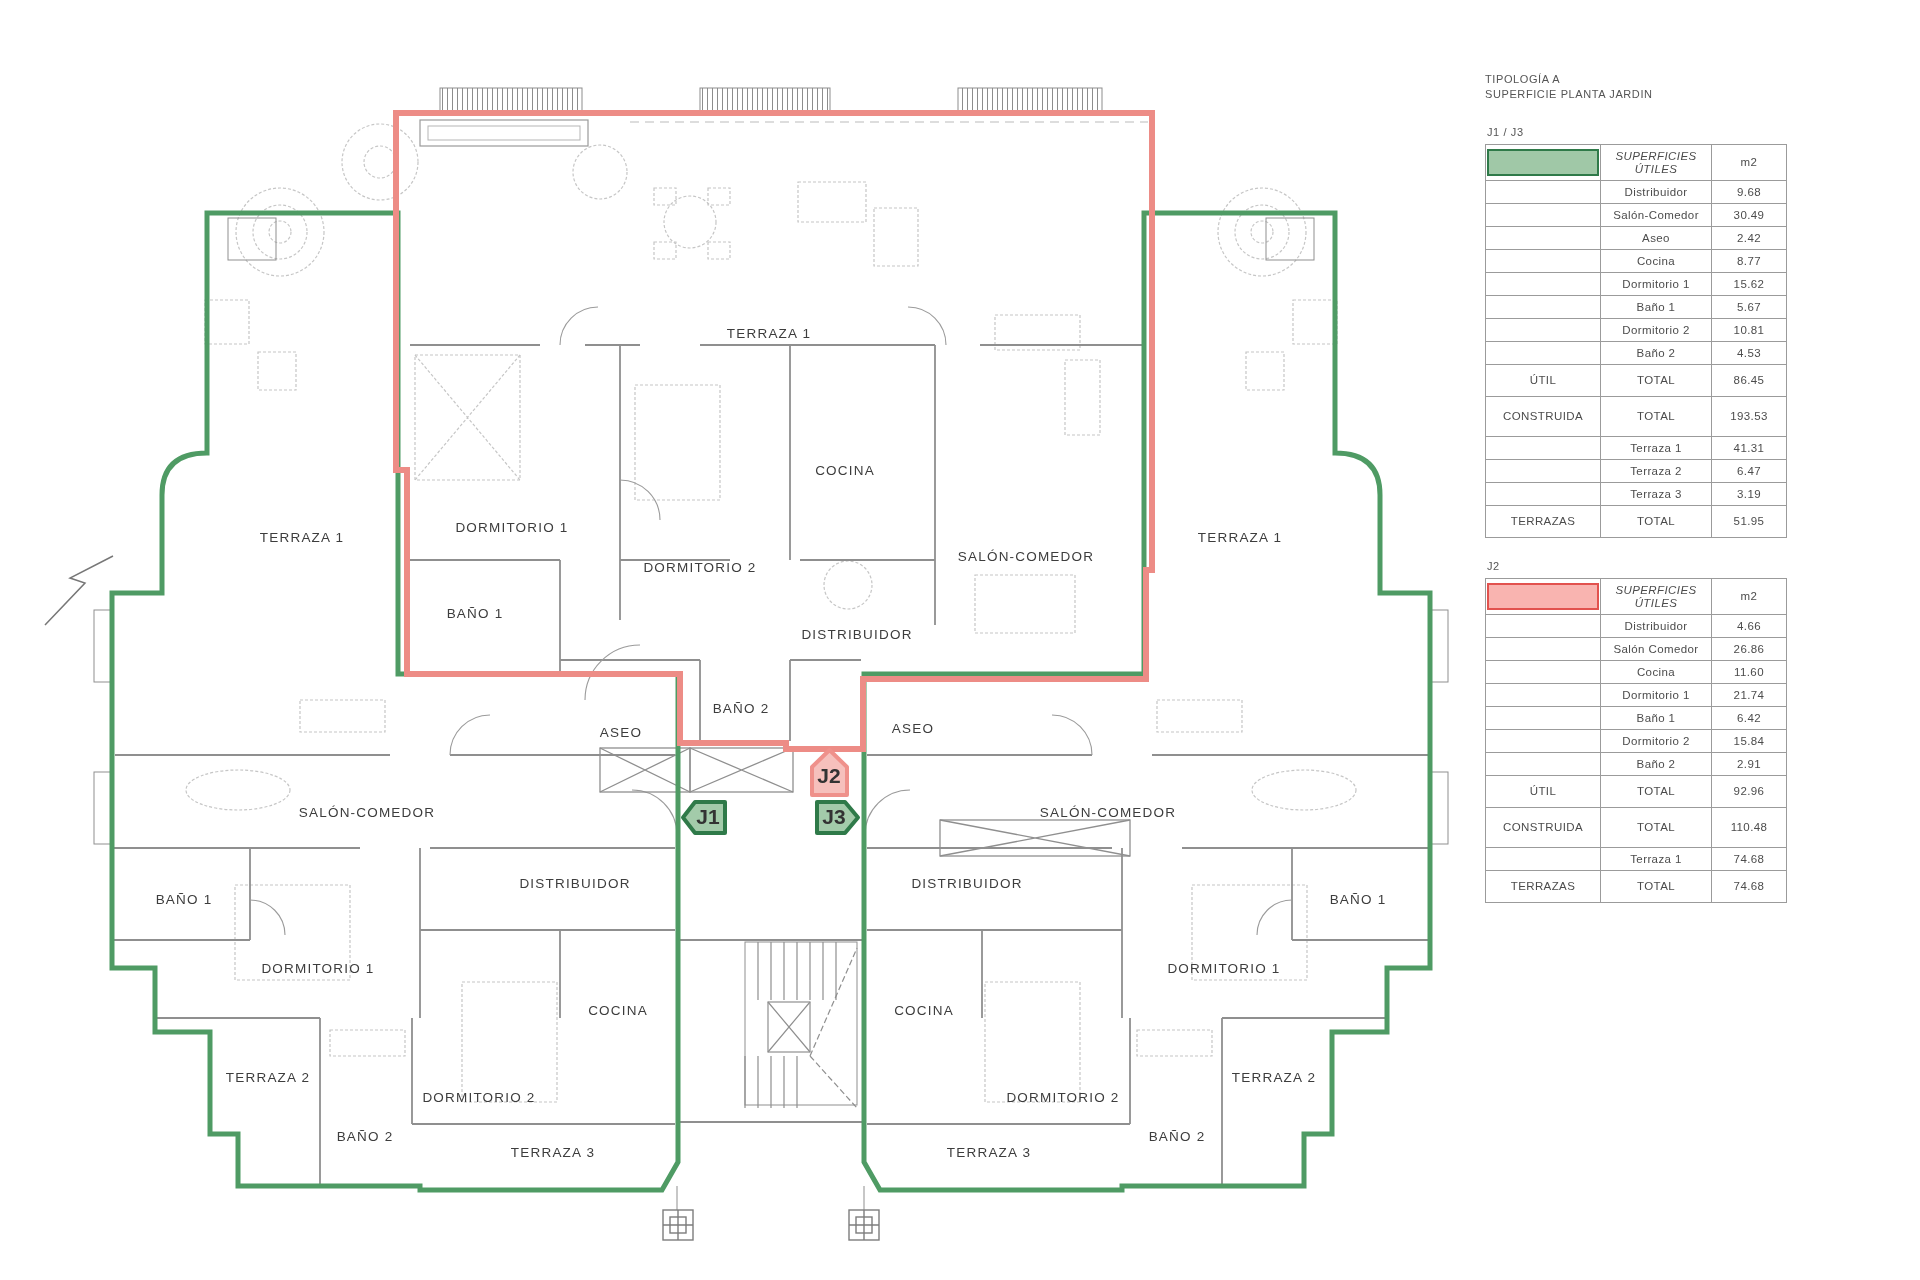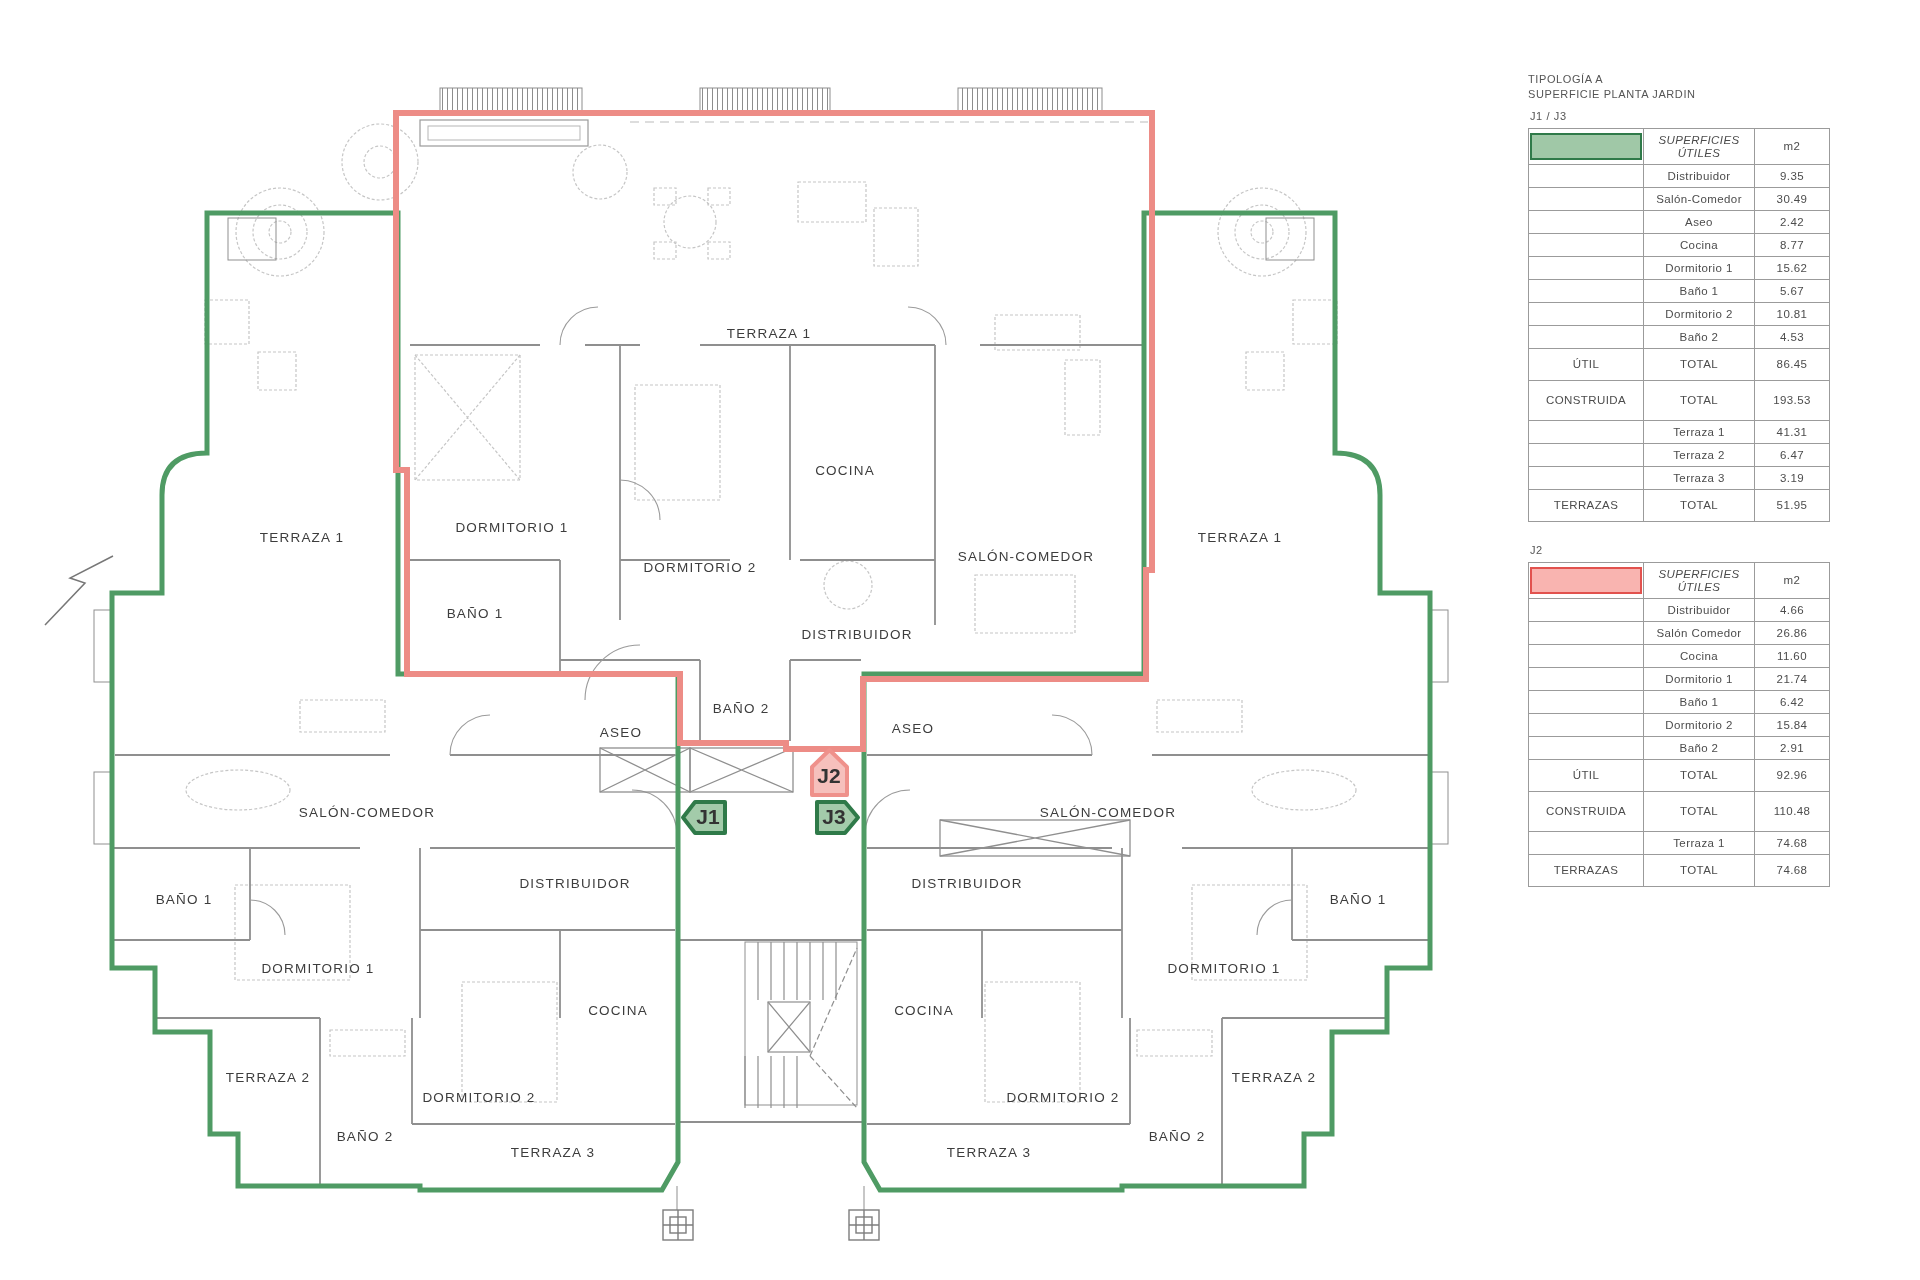"TIPOLOGÍA A" .tables { left: 1528px -> 1485px }
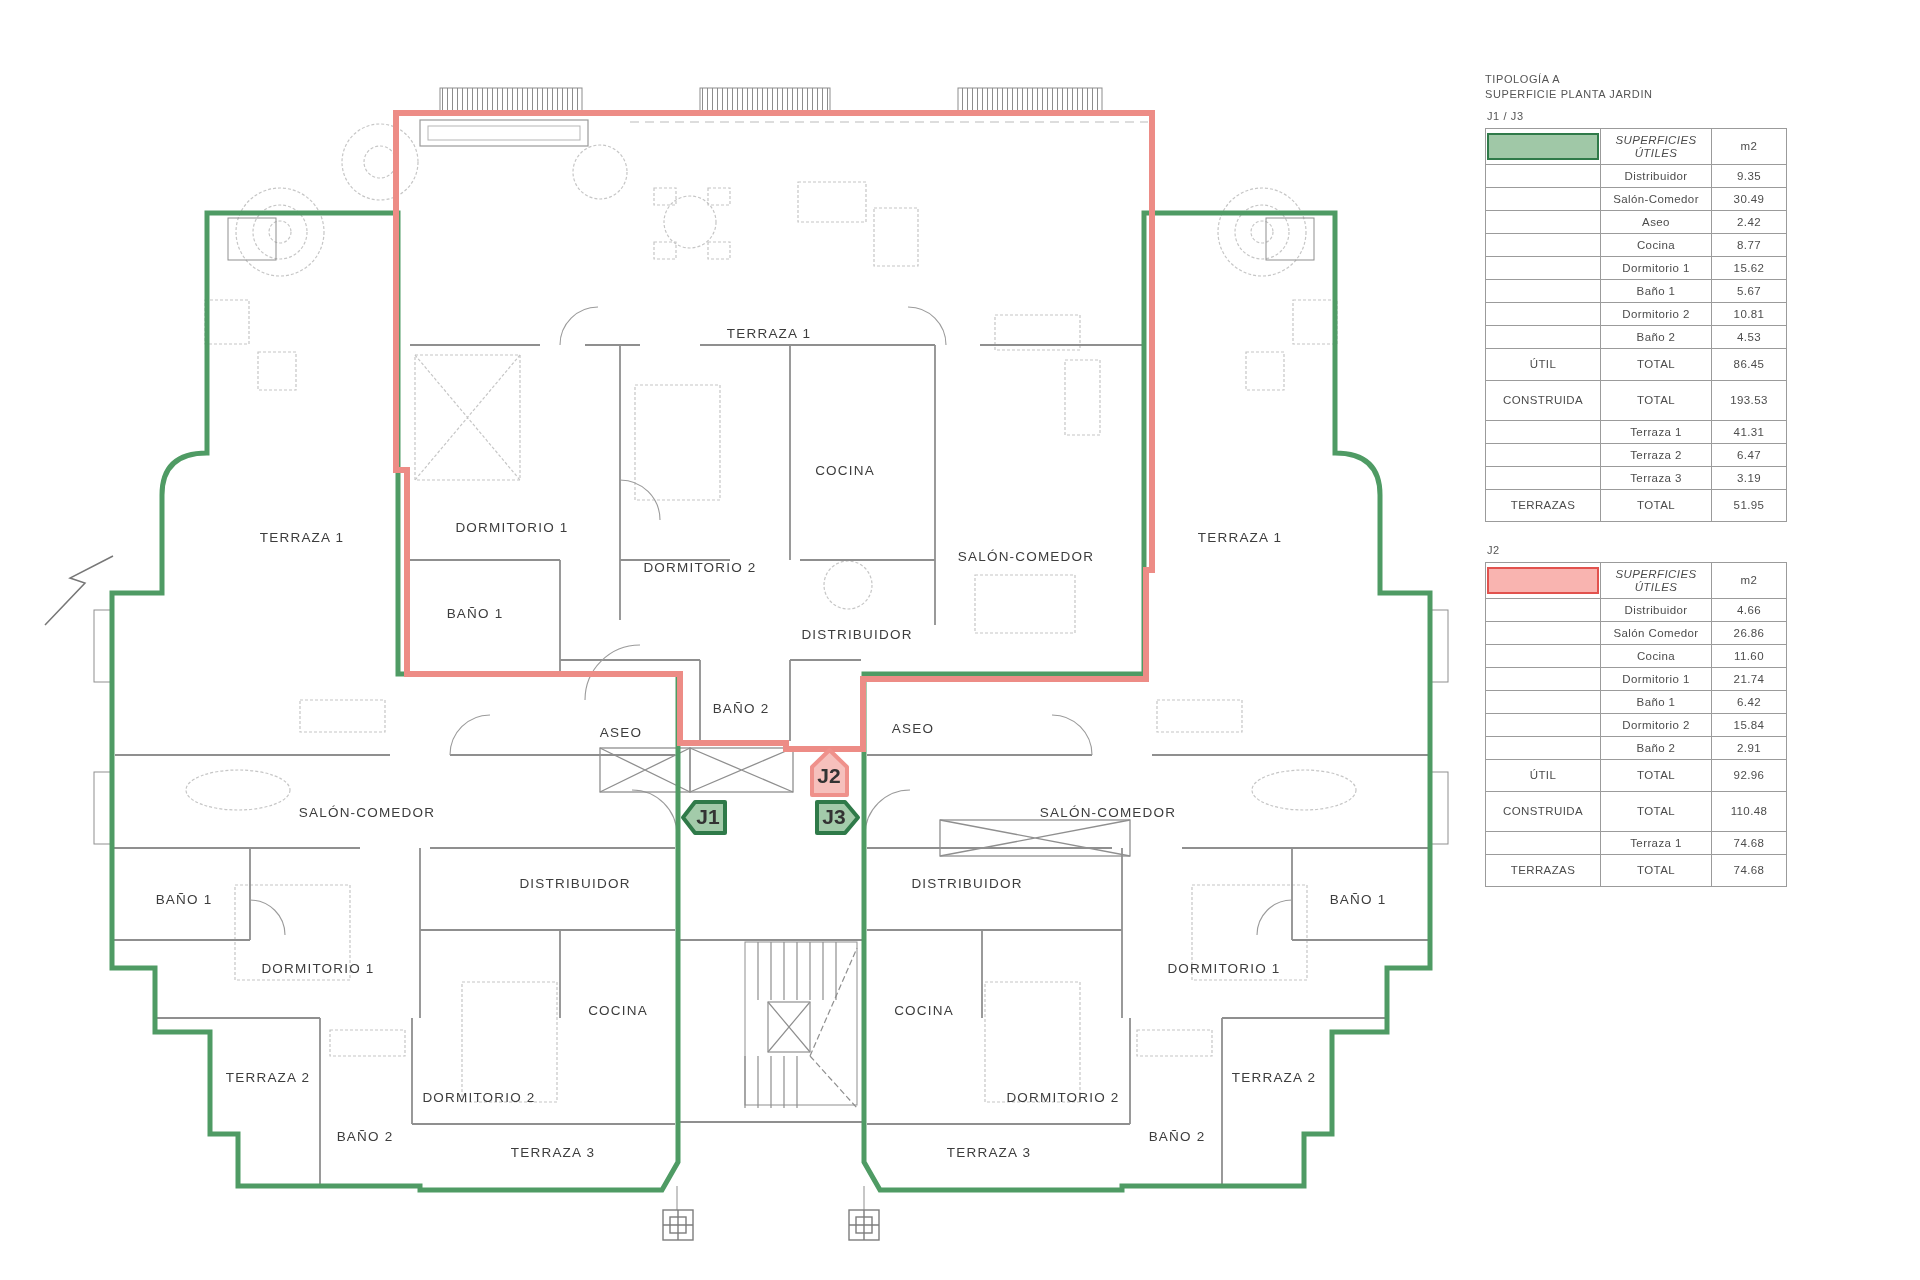"J1 / J3" .section-label.first { margin-top: 8px -> 24px }
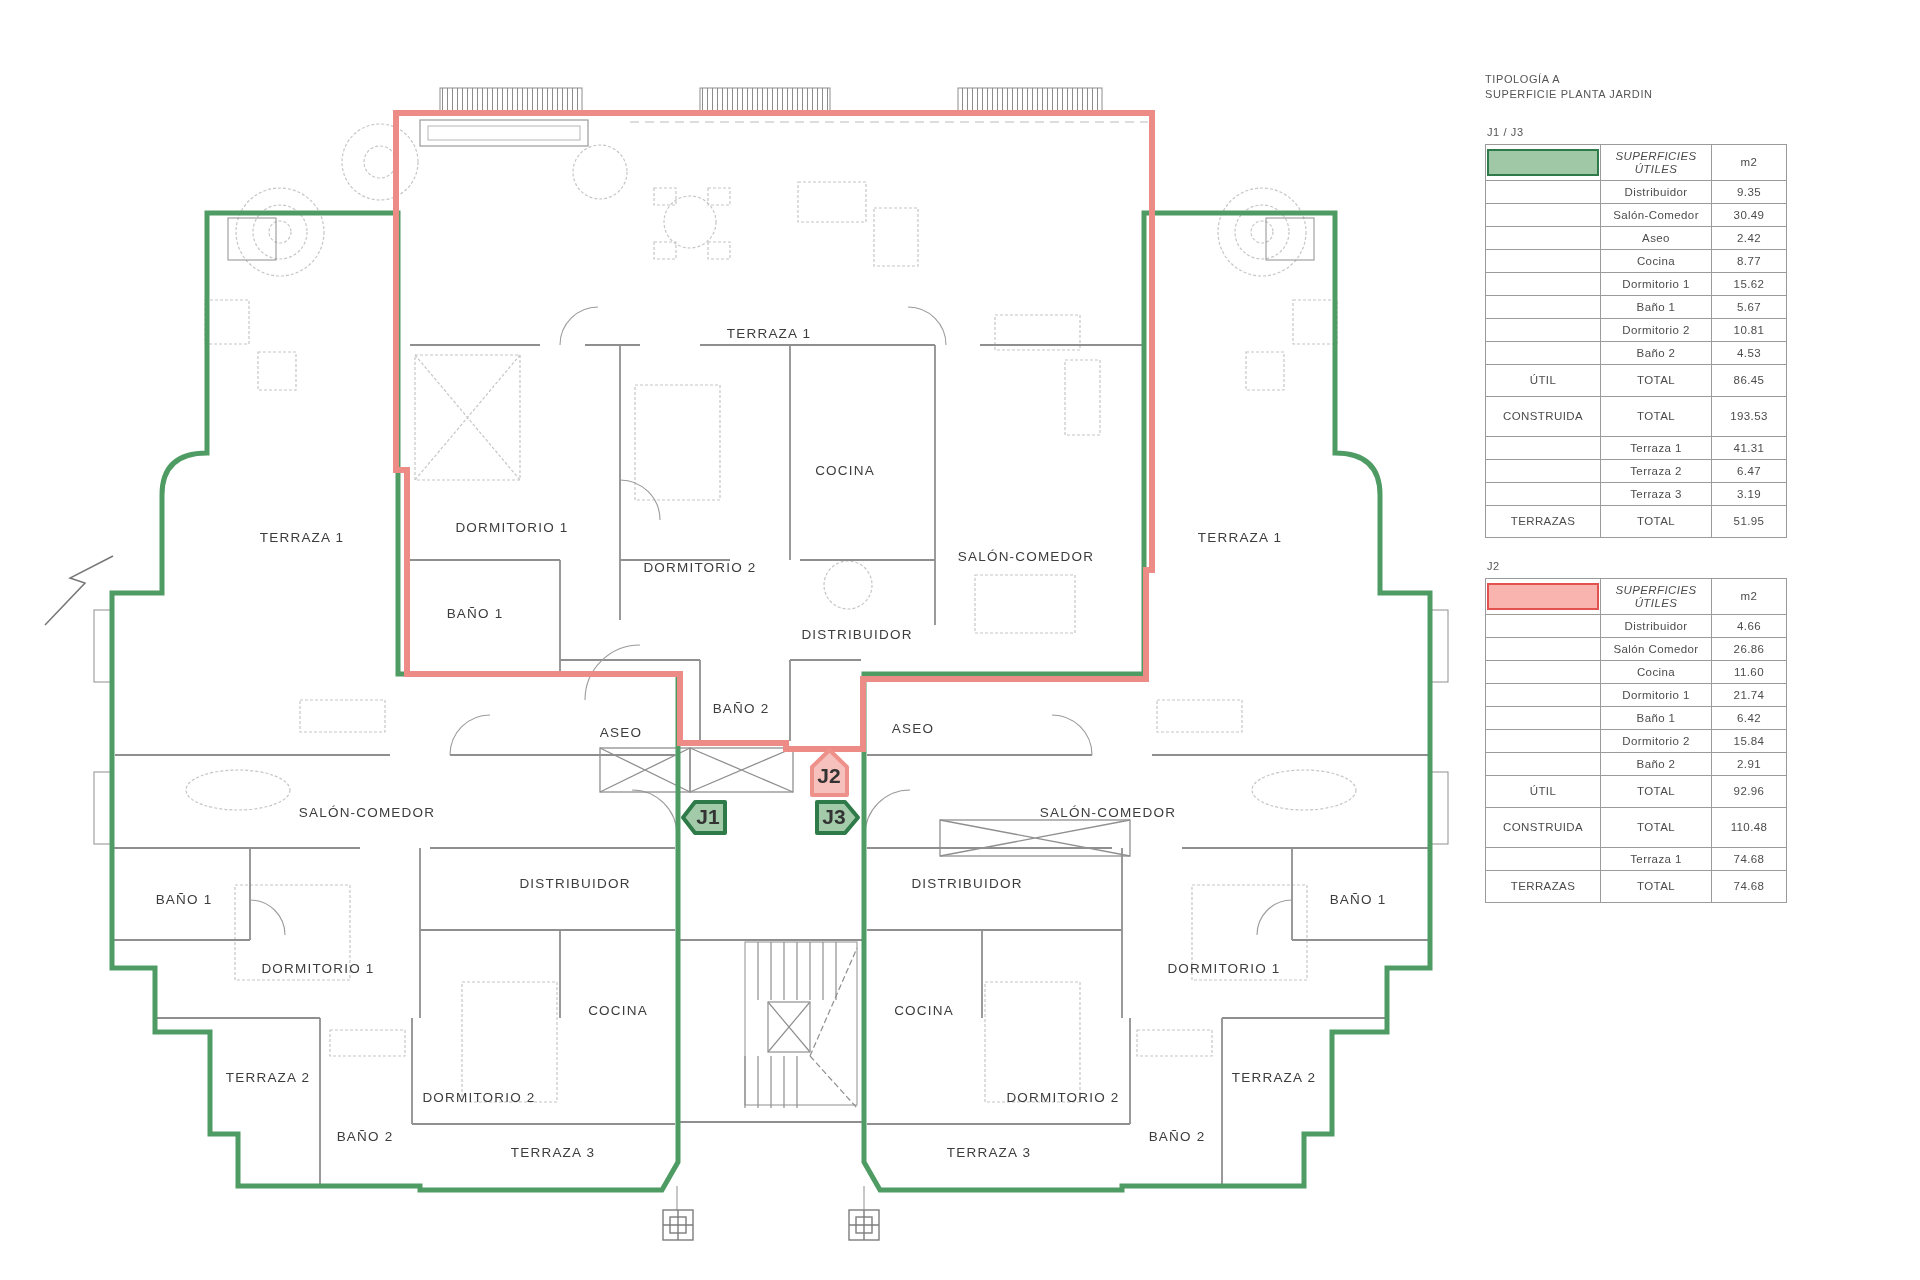"9.35" td.val { text: 9.35 -> 9.68 }
